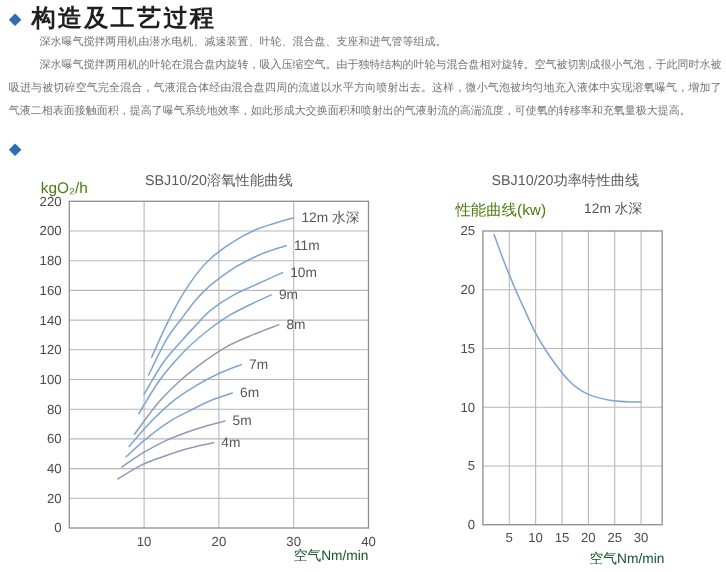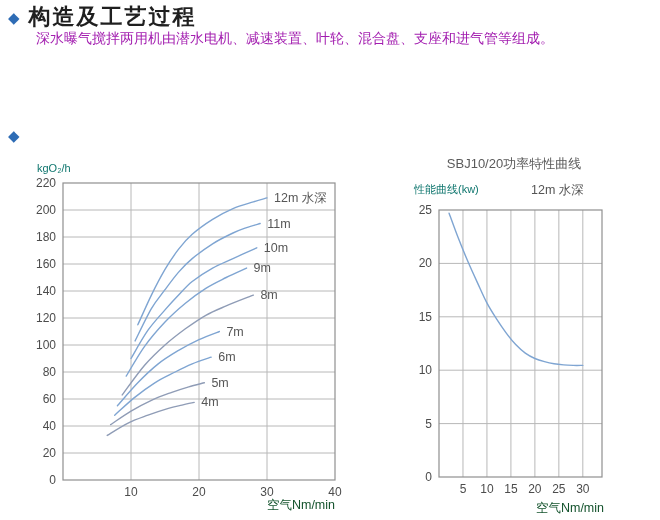"深水曝气搅拌两用机由潜水电机、减速装置、叶轮、混合盘、支座和进气管等组成。" .para { color: #a21caf -> #737373; font-size: 14px -> 10px }
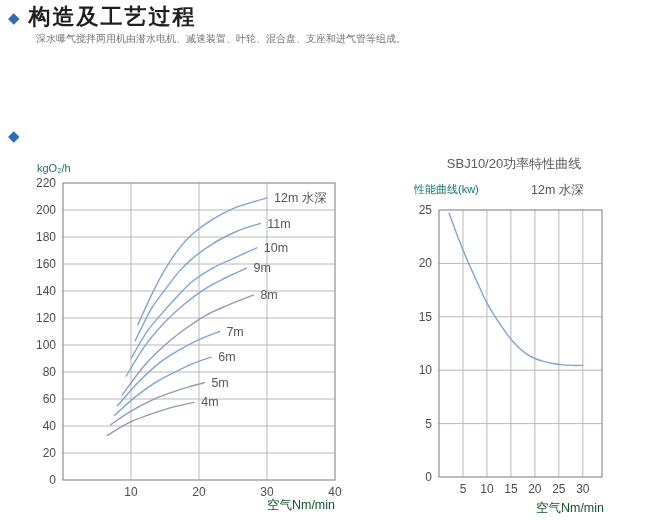"深水曝气搅拌两用机的叶轮在混合盘内旋转，吸入压缩空气。由于独特结构的叶轮与混合盘" p.para { html: none -> <p>深水曝气搅拌两用机的叶轮在混合盘内旋转，吸入压缩空气。由于独特结构的叶轮与混合盘相对旋转。空气被切割成很小气泡，于此同时水被吸进与被切碎空气完全混合，气液混合体经由混合盘四周的流道以水平方向喷射出去。这样，微小气泡被均匀地充入液体中实现溶氧曝气，增加了气液二相表面接触面积，提高了曝气系统地效率，如此形成大交换面积和喷射出的气液射流的高湍流度，可使氧的转移率和充氧量极大提高。</p> }
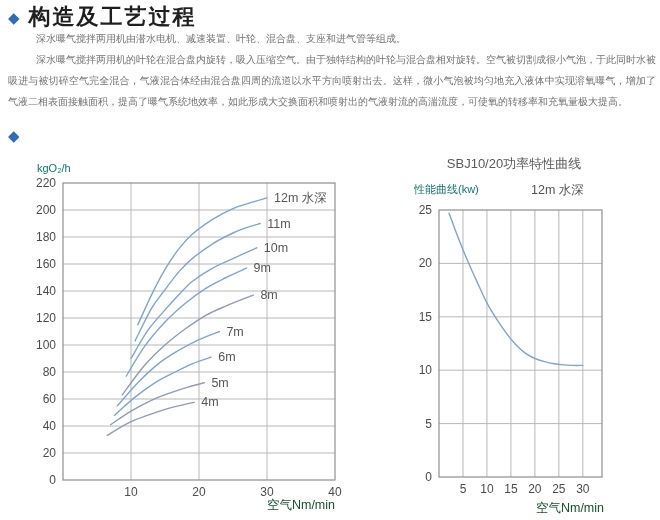"kgO₂/h" .ylabel { color: #0f766e -> #4d7c0f; font-size: 11px -> 14px }
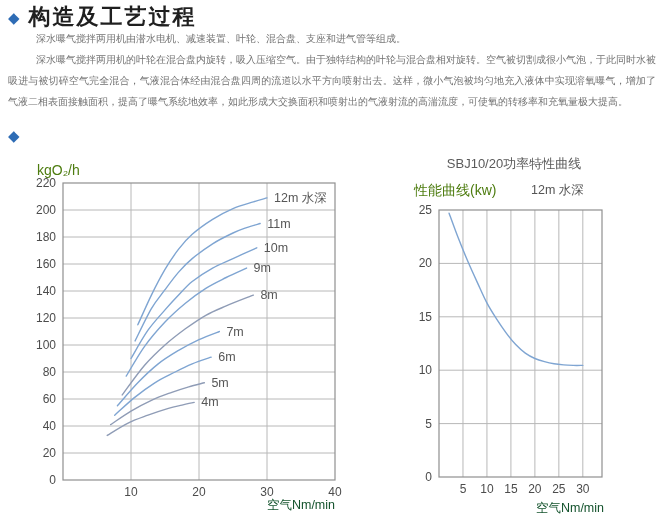"SBJ10/20溶氧性能曲线" div.chart-title { html: none -> <div>SBJ10/20溶氧性能曲线</div> }
